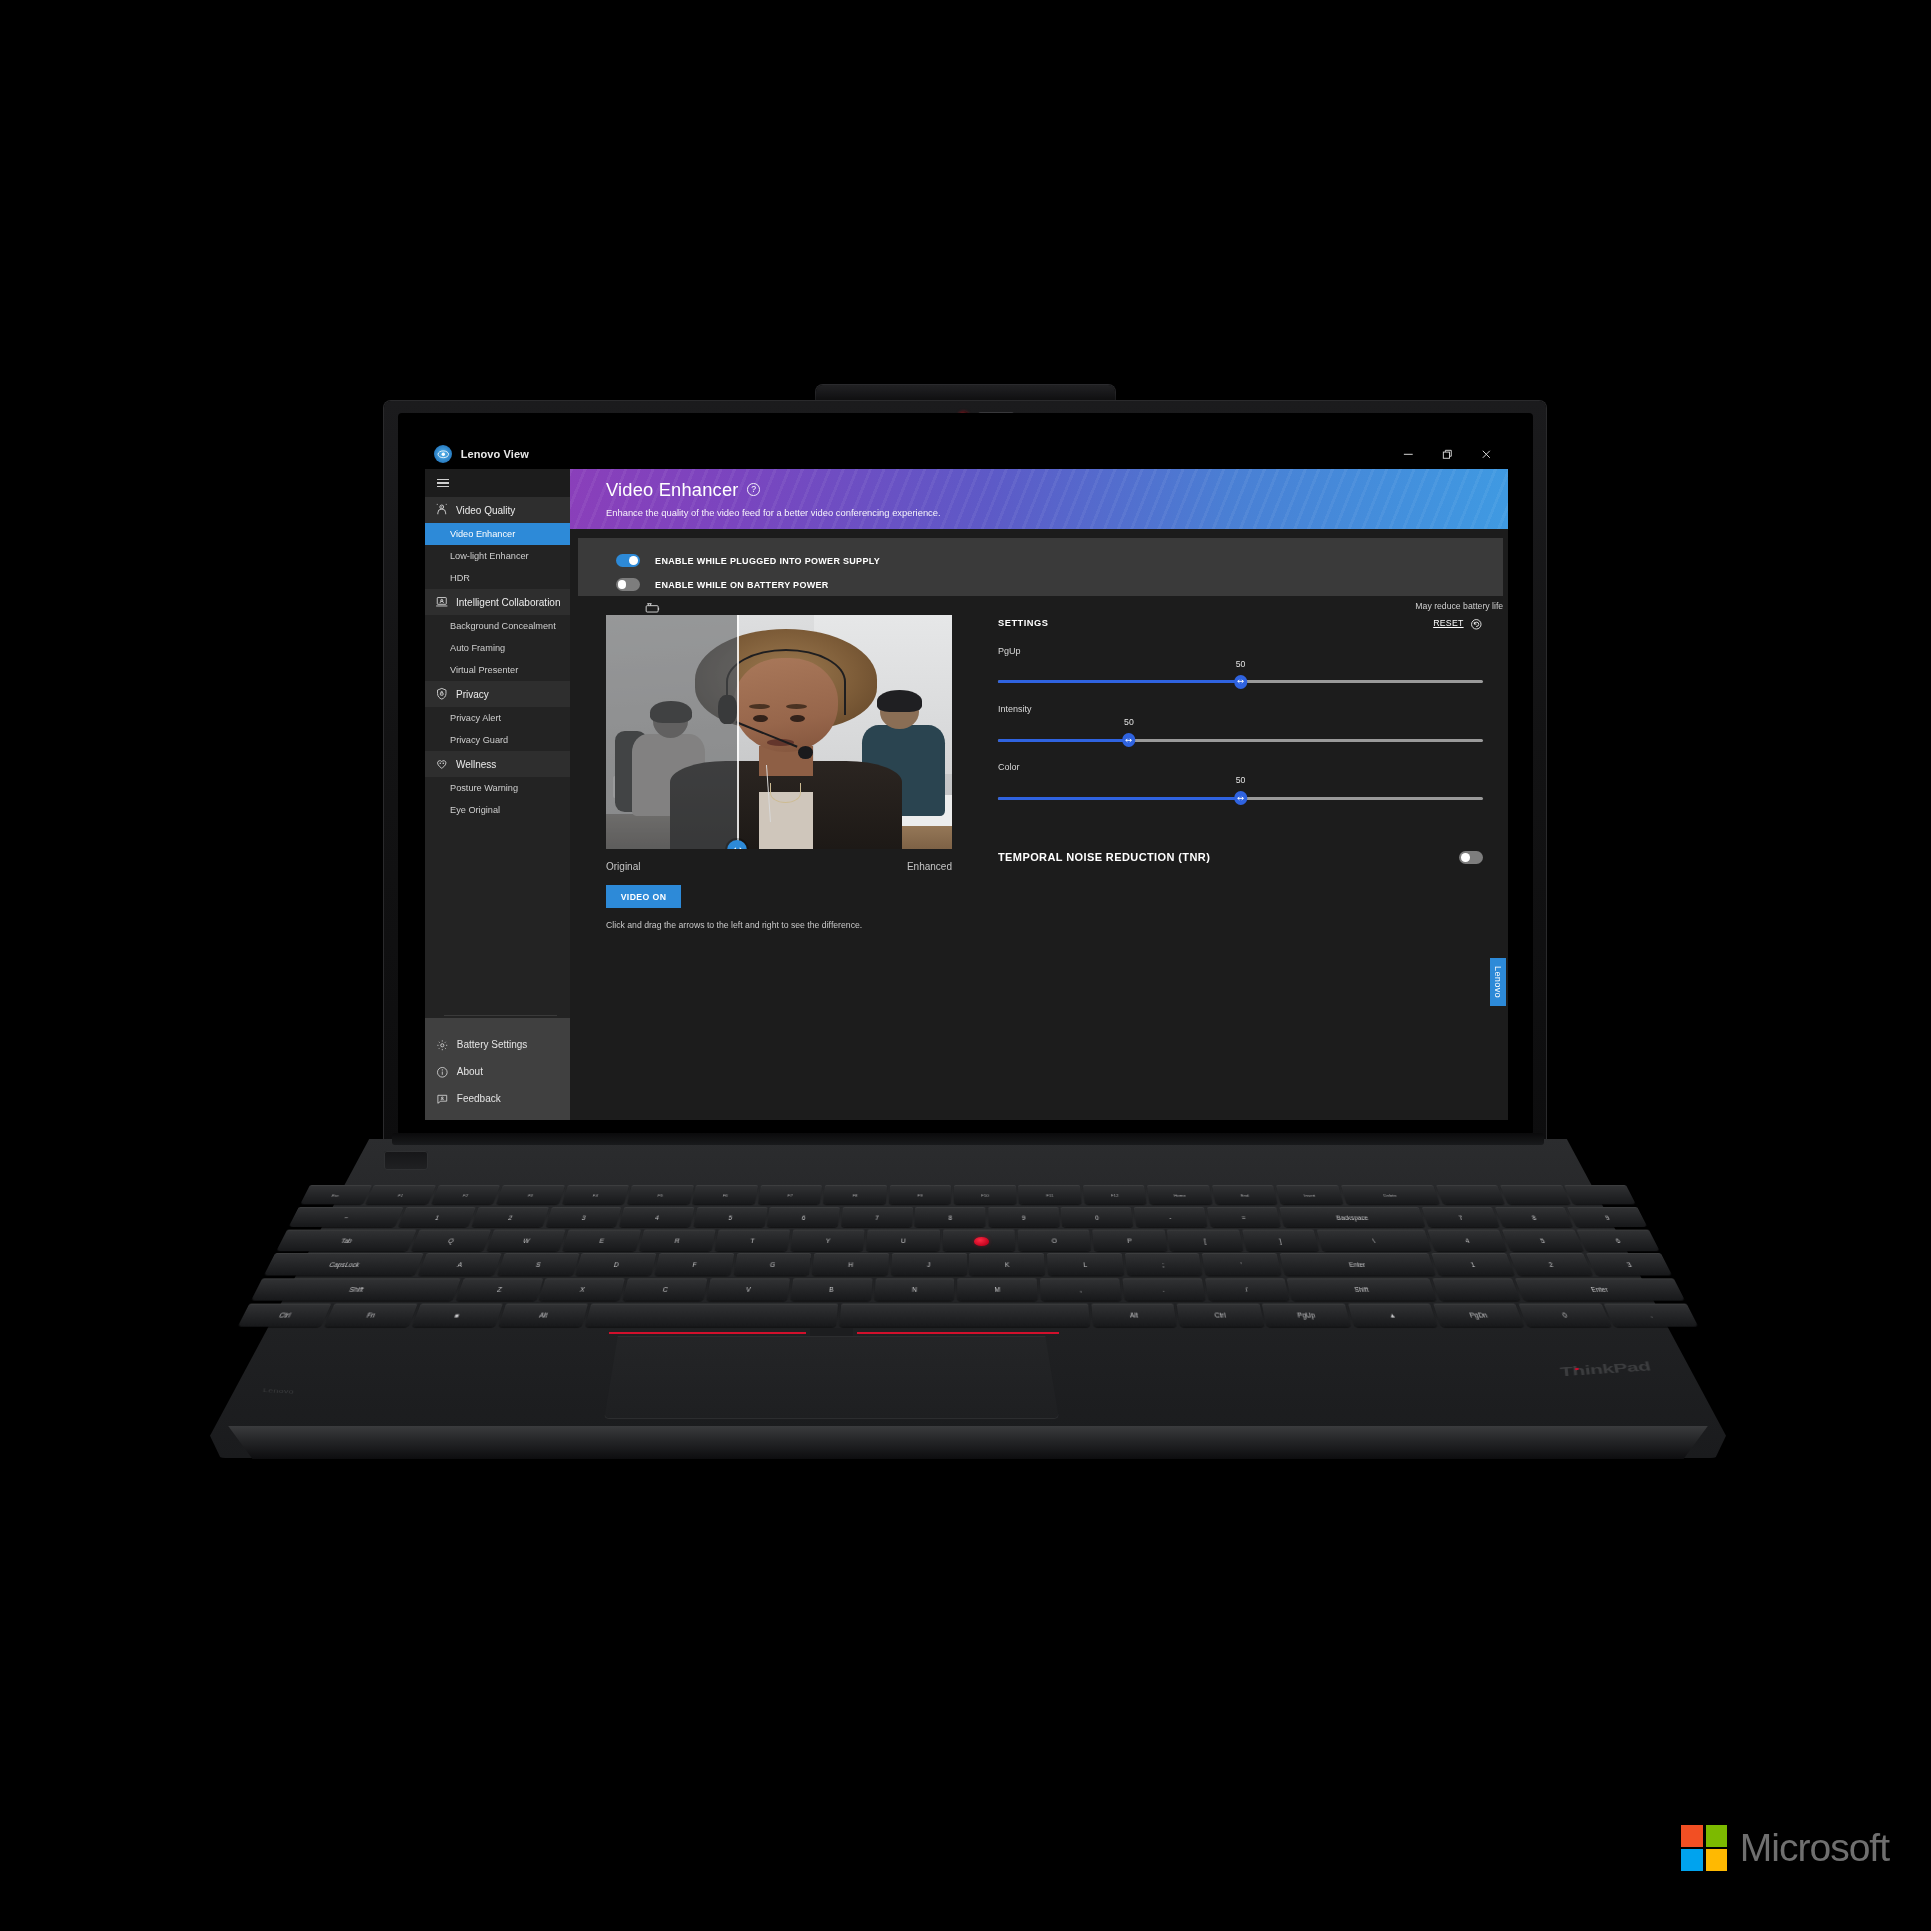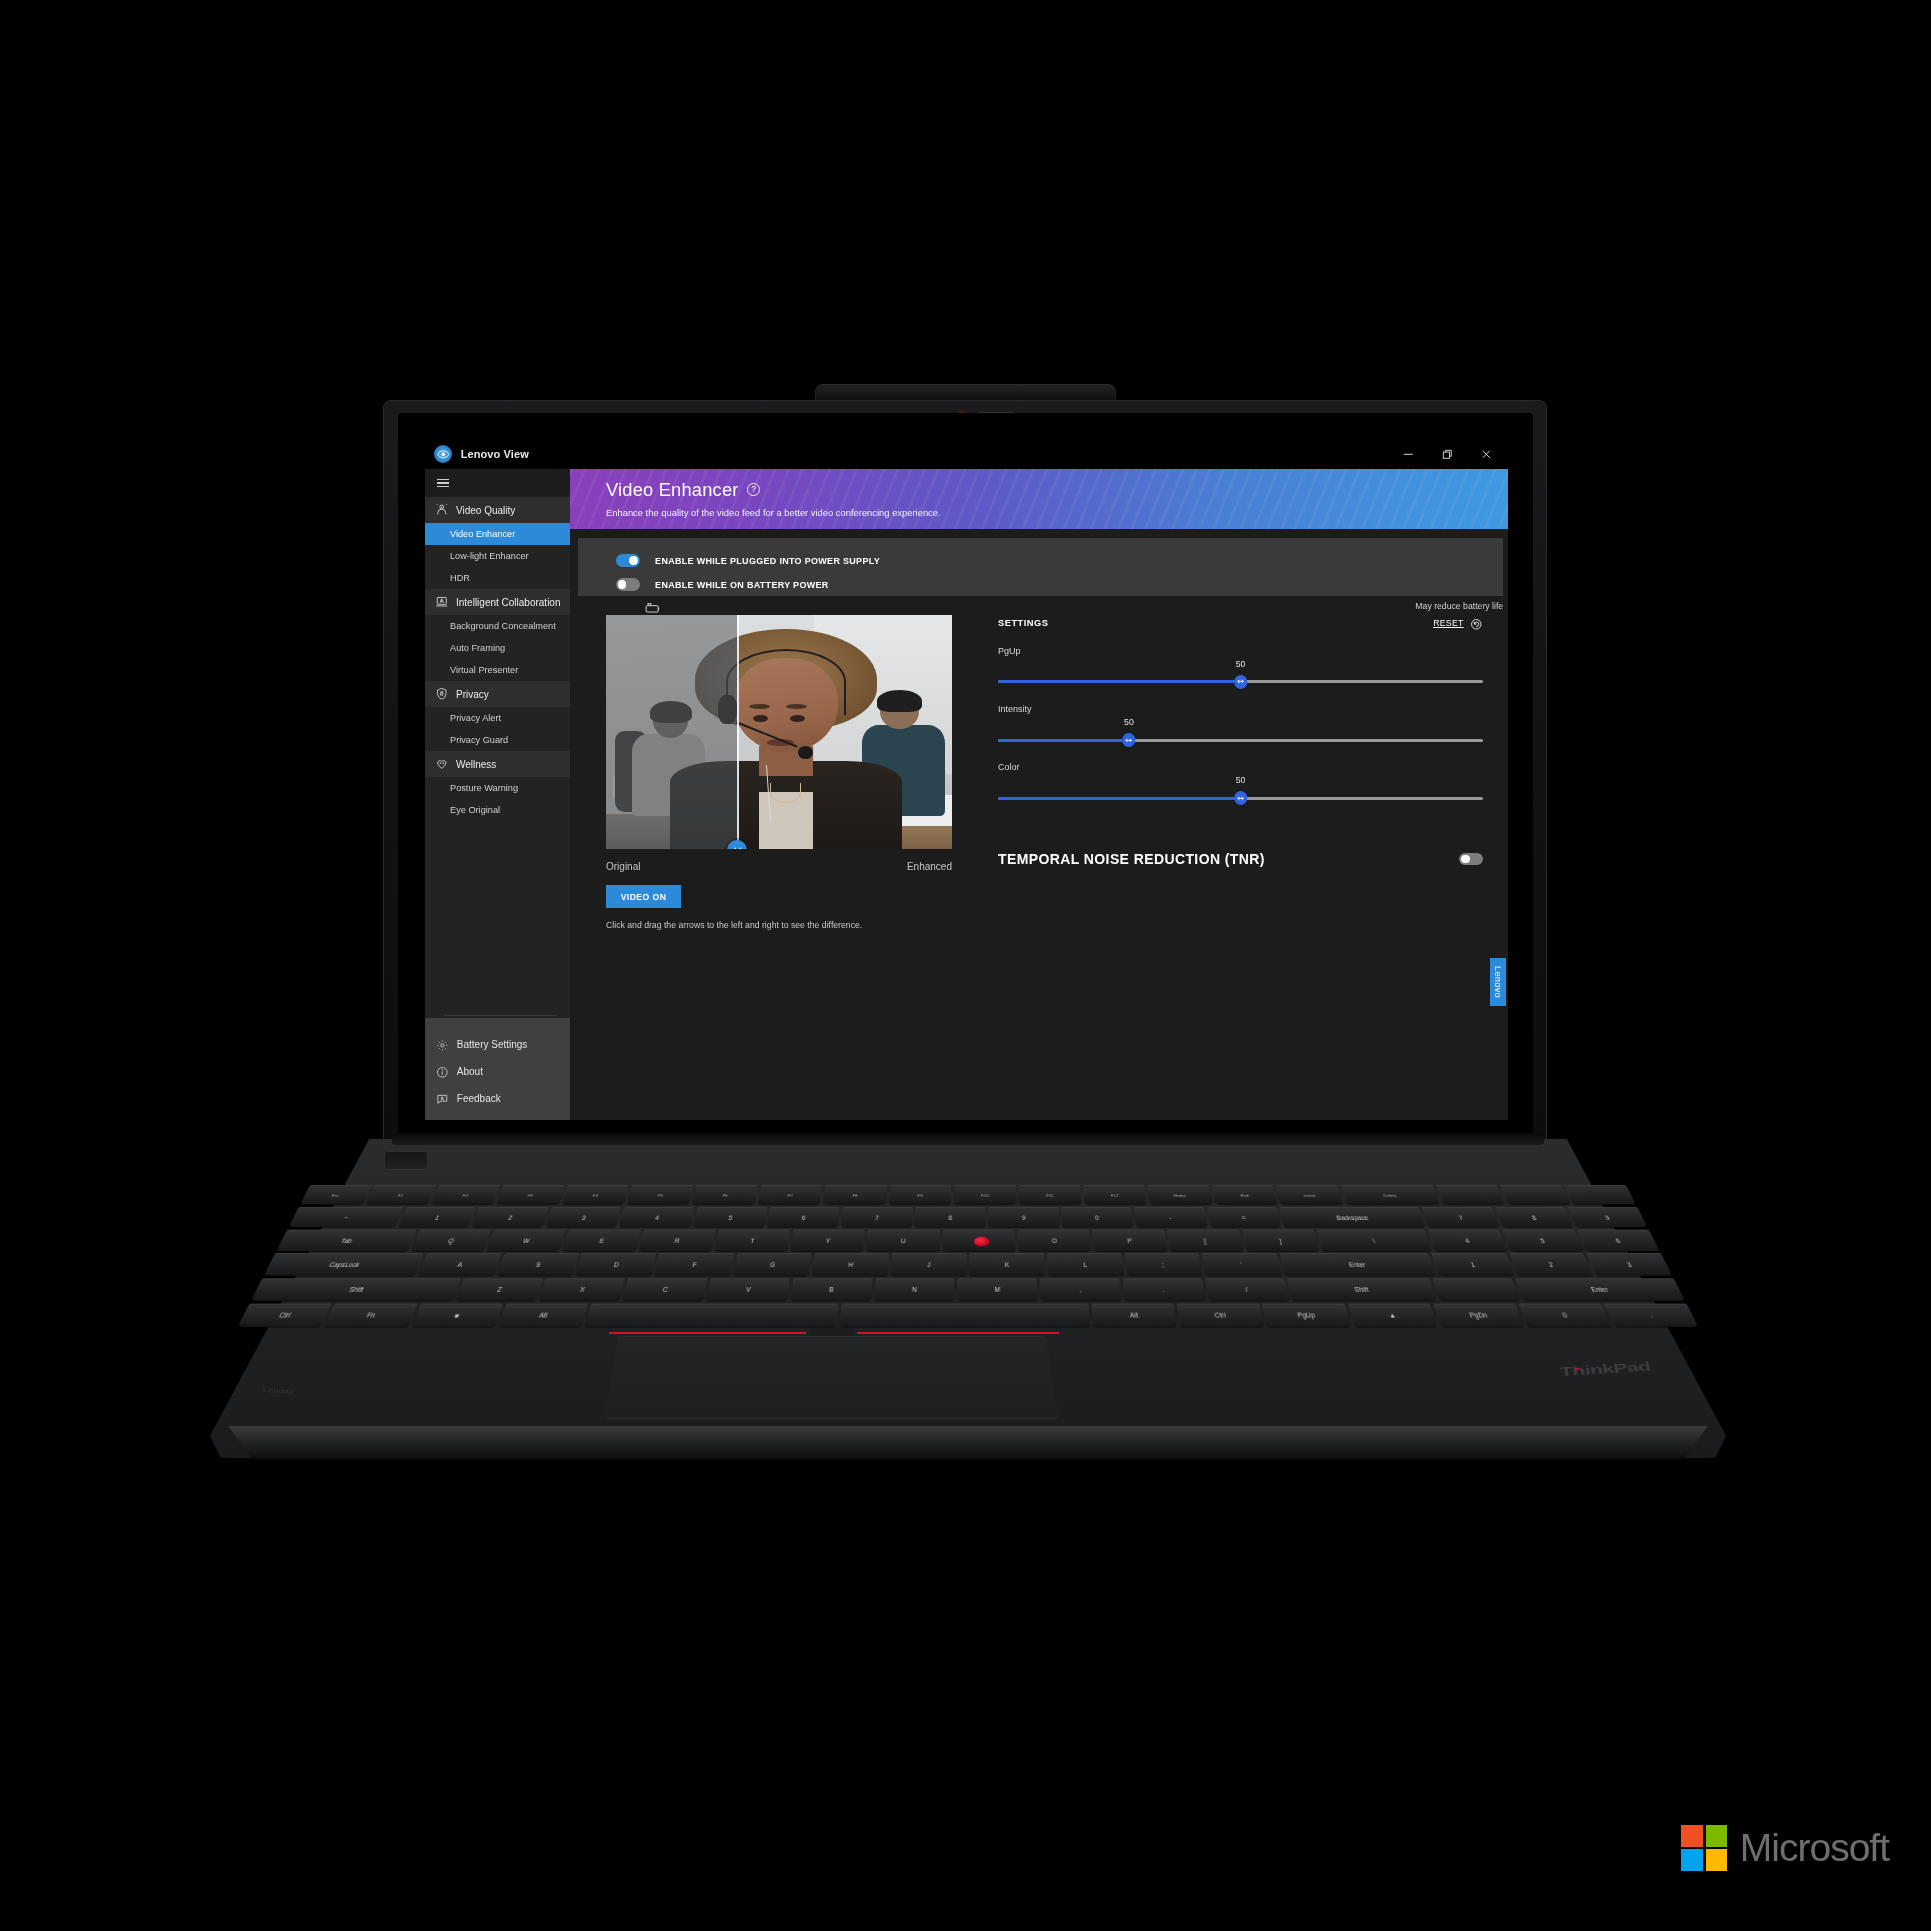"TEMPORAL NOISE REDUCTION (TNR)" .tnr-label { font-size: 14px -> 11px }
